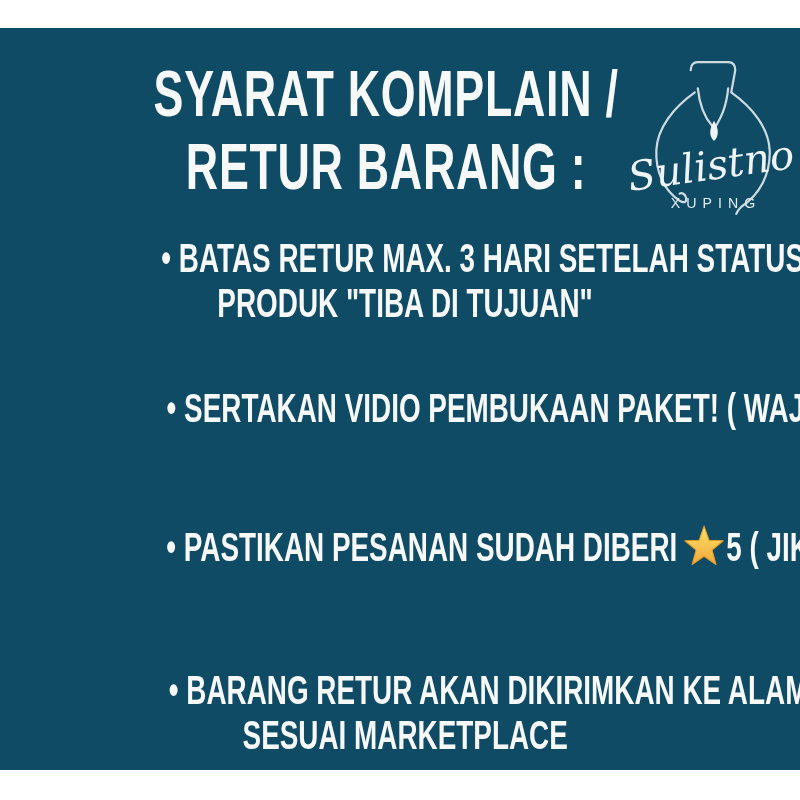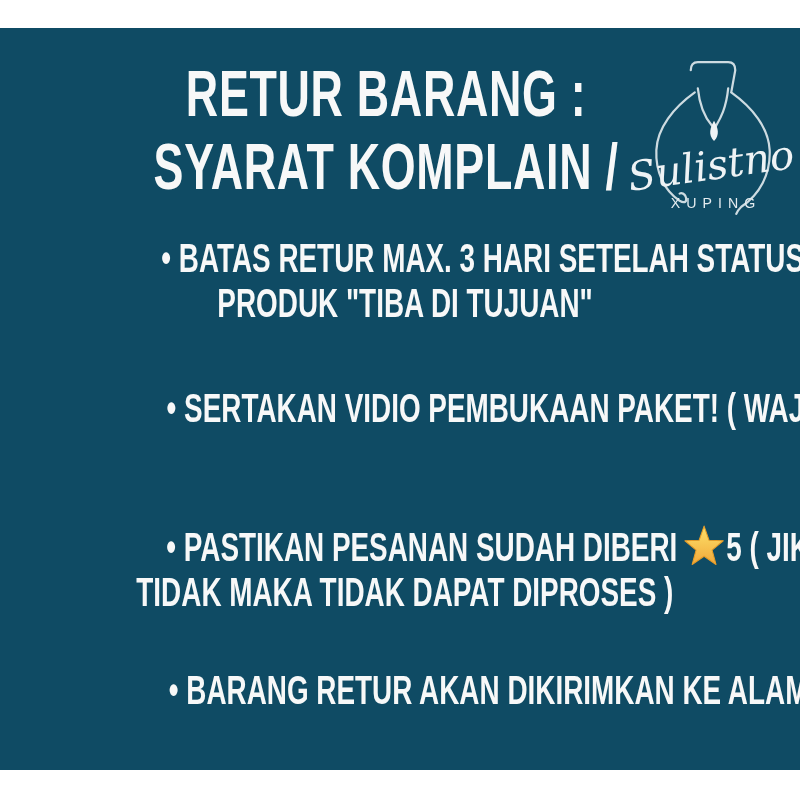"RETUR BARANG :" div.t-line { order: before "SYARAT KOMPLAIN /" -> after "SYARAT KOMPLAIN /" }
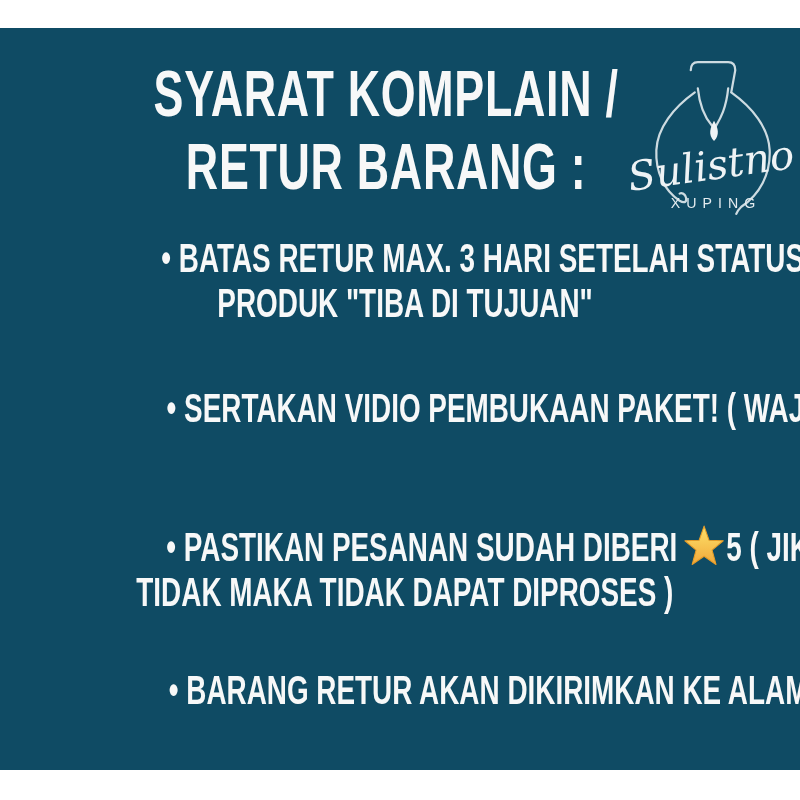"TIDAK MAKA TIDAK DAPAT DIPROSES" div.b-line { html: <div> <span>TIDAK MAKA TIDAK DAPAT DIPROSES )</span> </div> -> none }
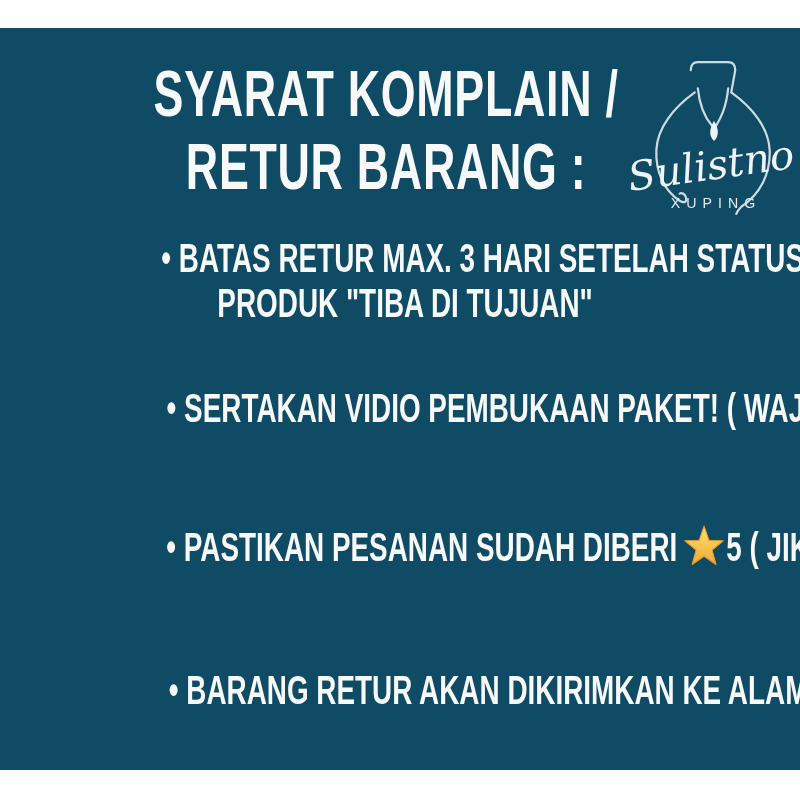"SESUAI MARKETPLACE" div.b-line { html: none -> <div> <span>SESUAI MARKETPLACE</span> </div> }
